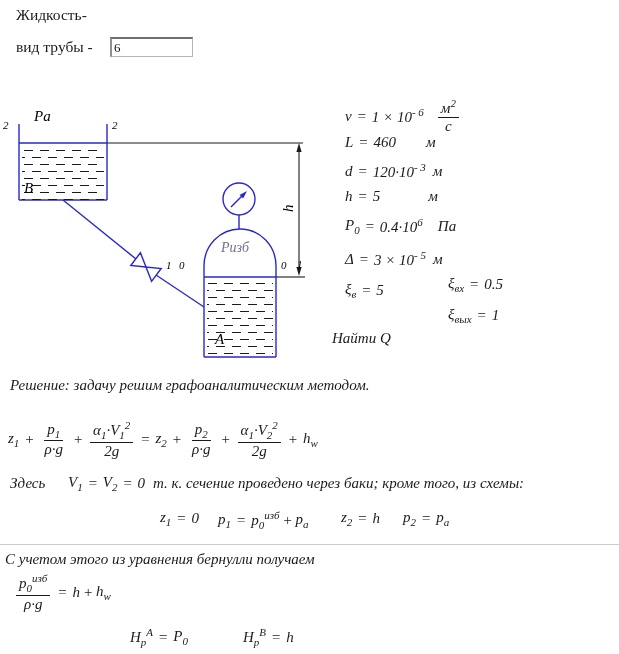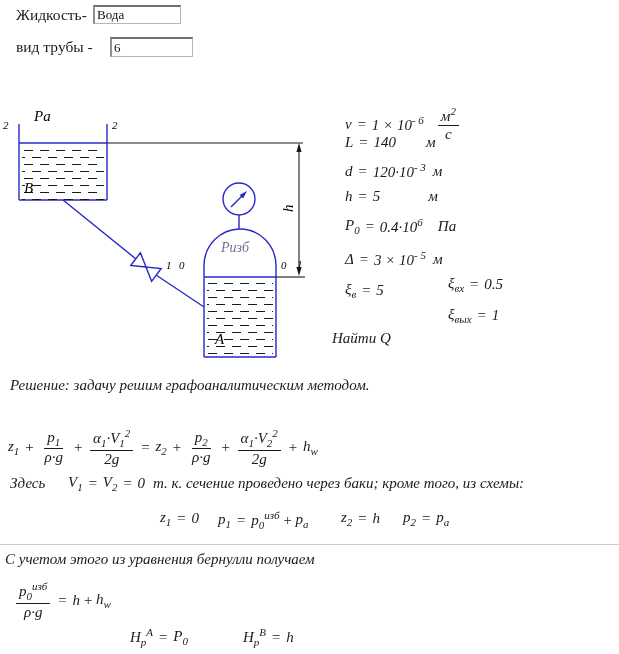"Вода" input.mc-input { html: <input> -> none }
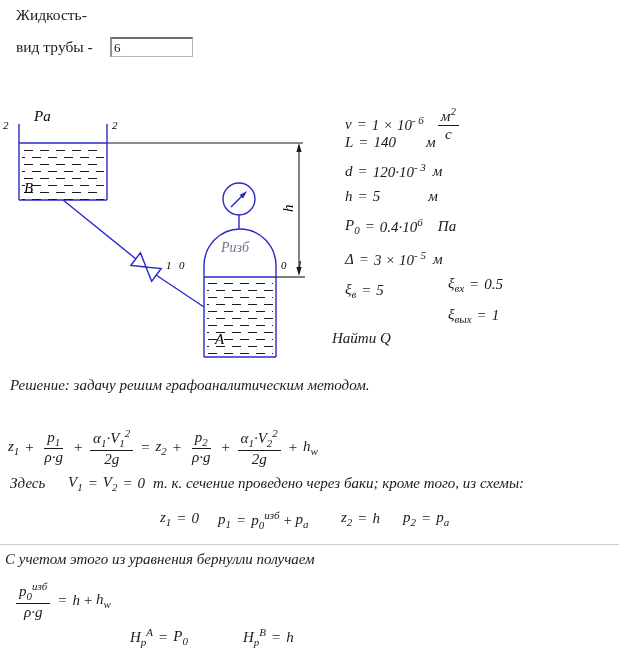"м2" .frac { margin: 8px 2px -> 0 2px }
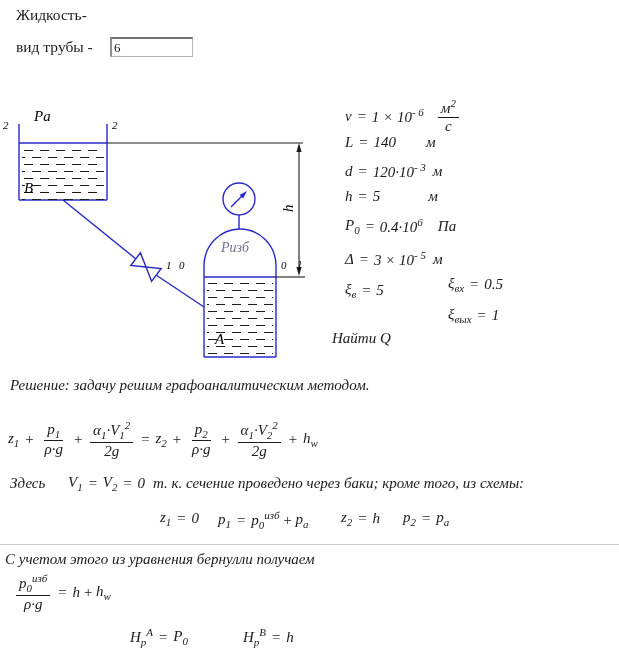"140" span { text: 140 -> 460 }
